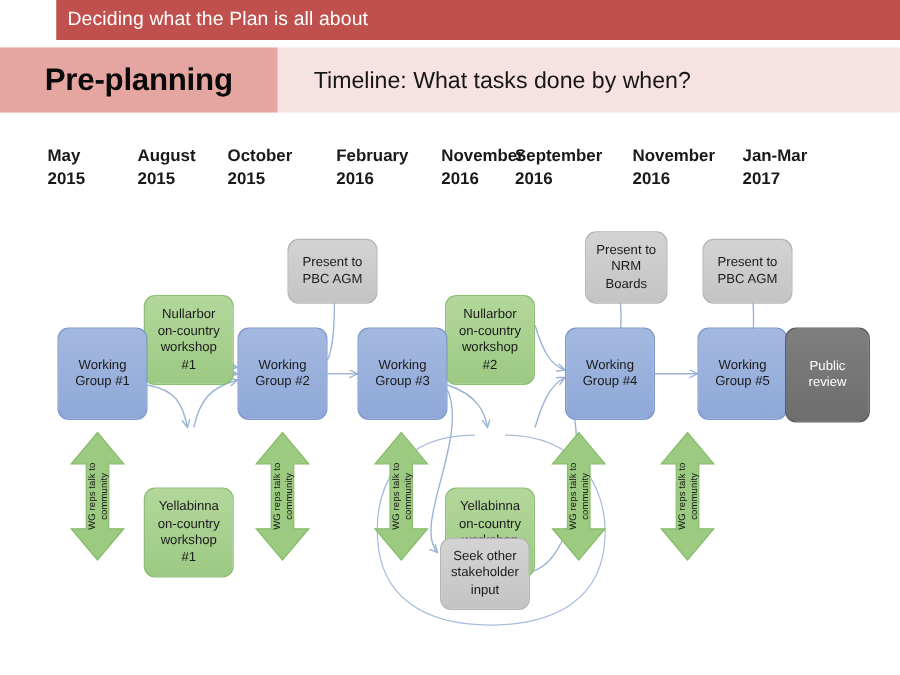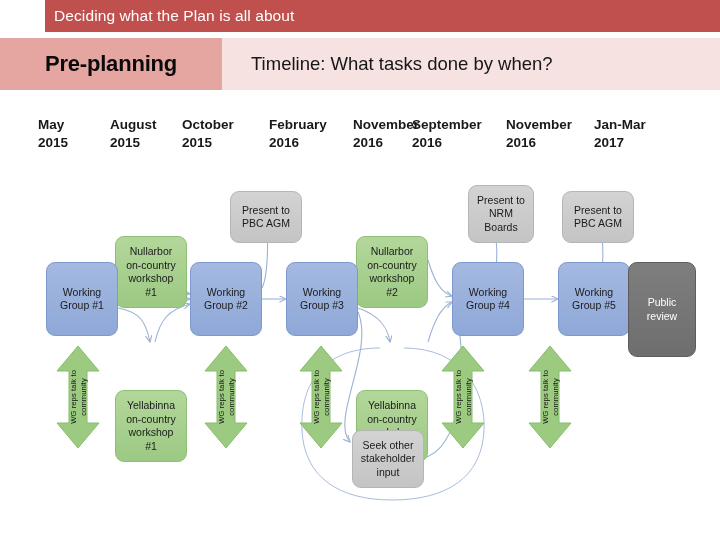"Pre-planning" #phase-chip-label { font-size: 22px -> 25px }
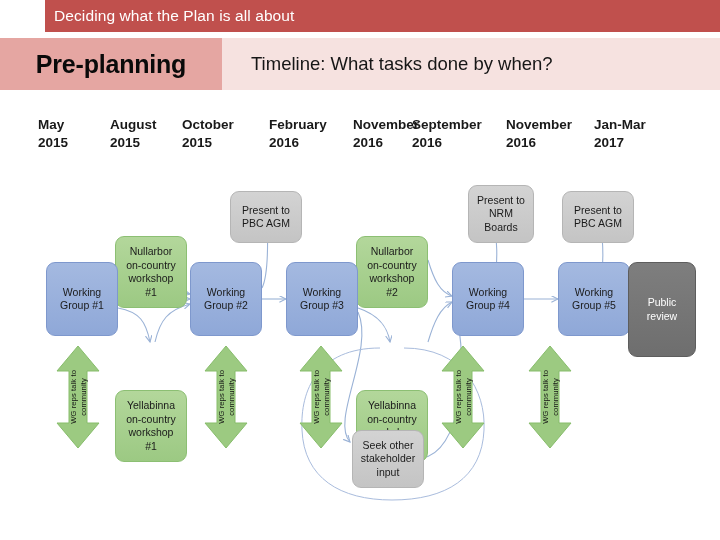"Public" div.node { height: 95px -> 76px }
